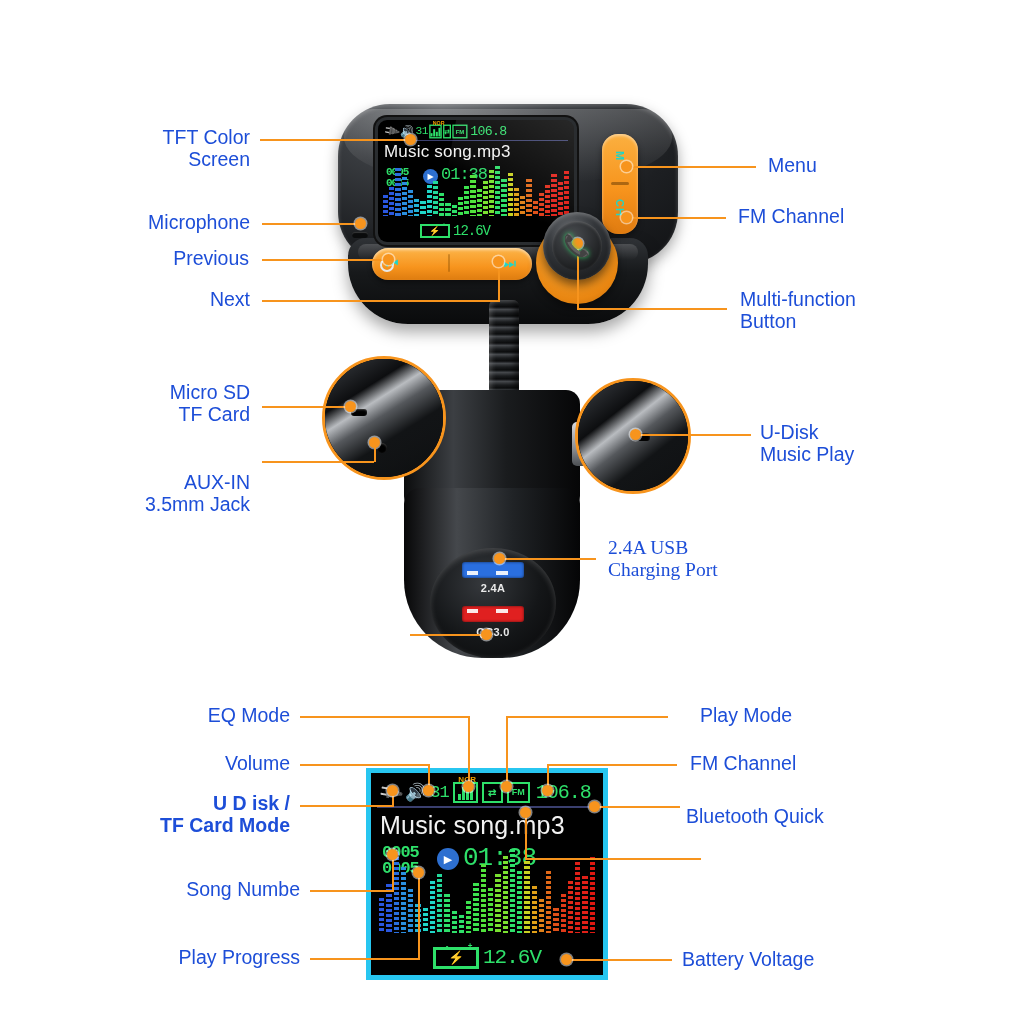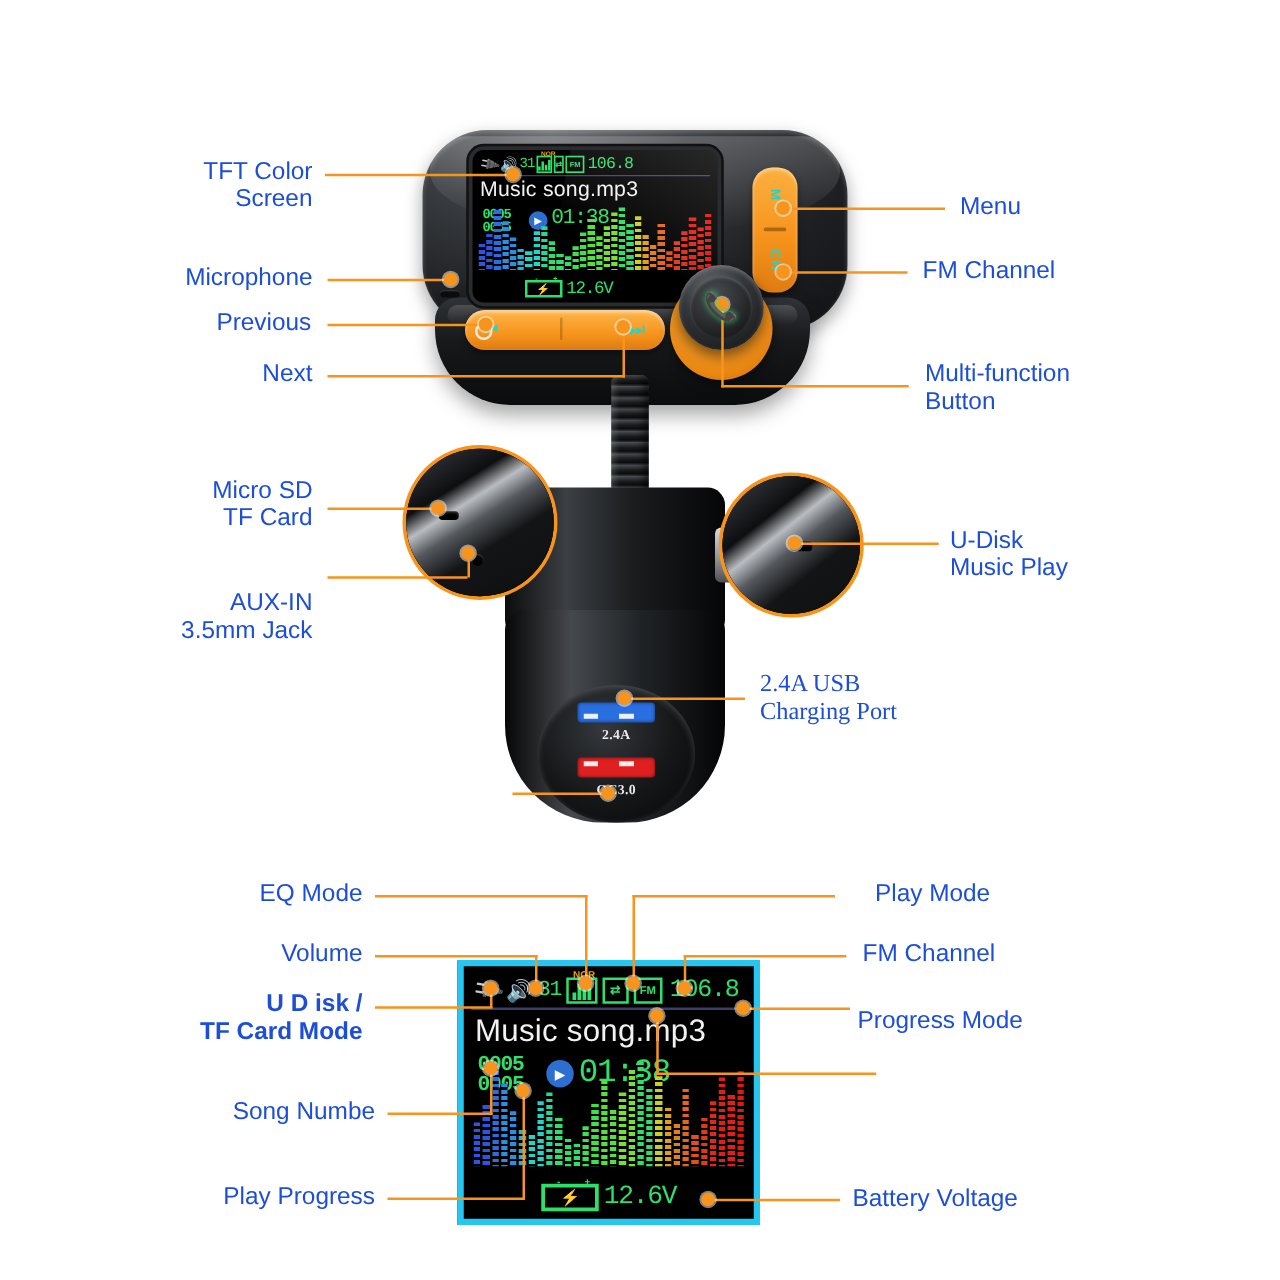"2.4A" .face { font-family: Liberation Serif, serif -> none }
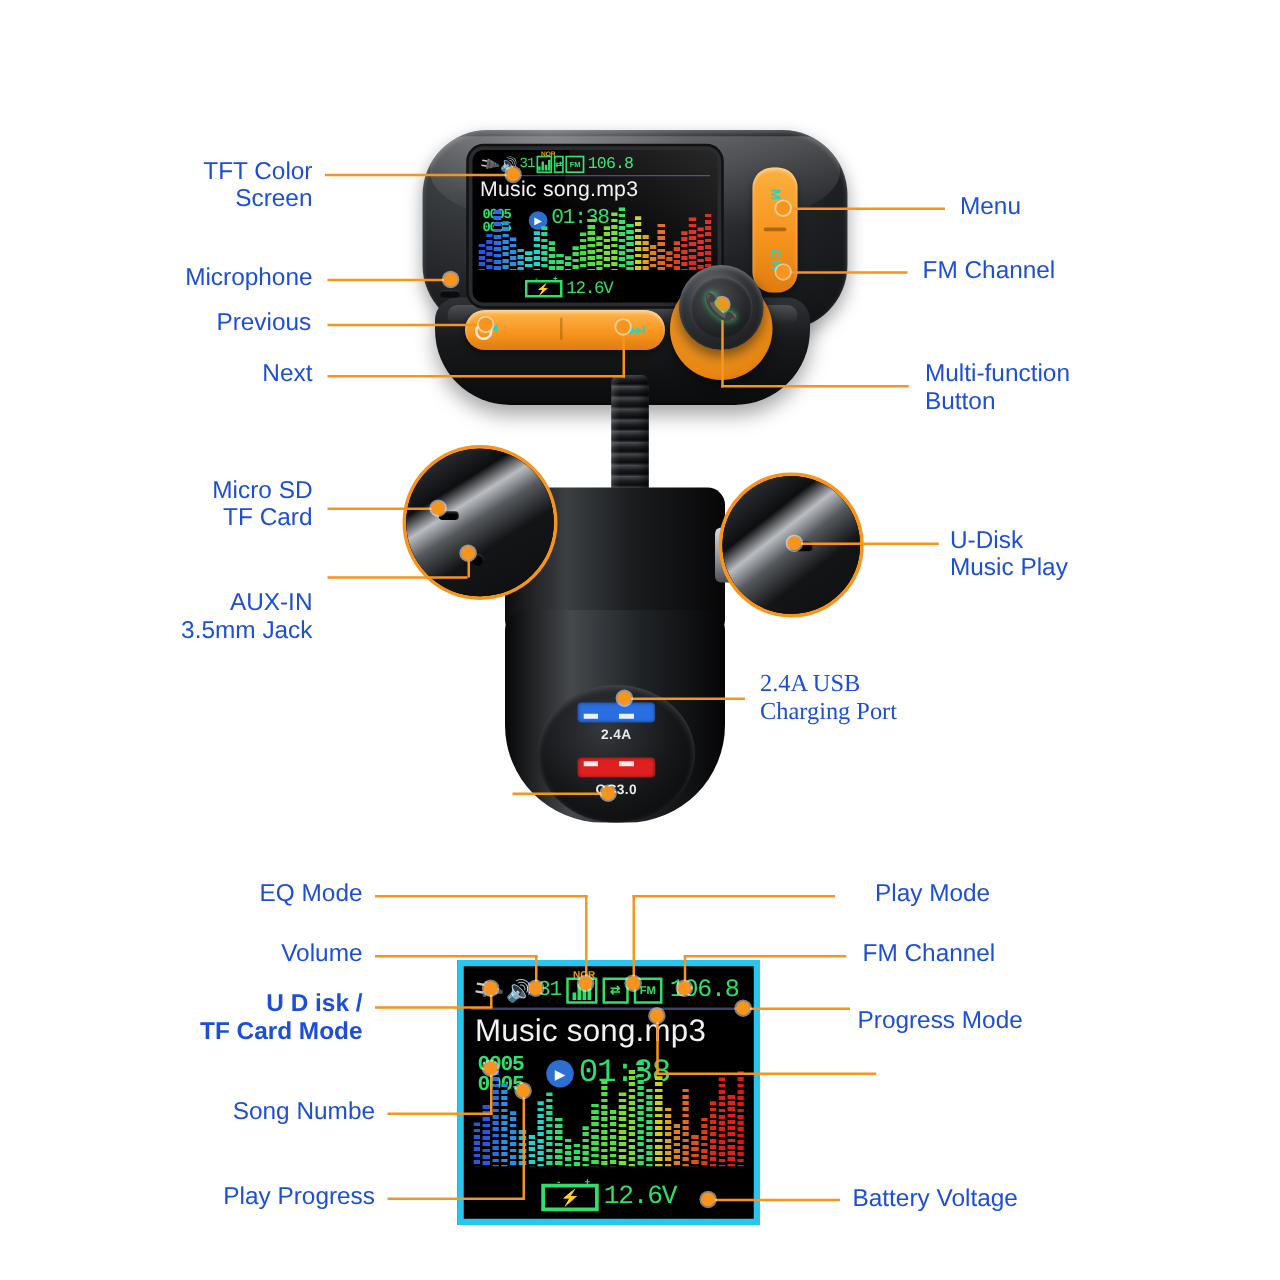"Progress Mode" div.abs { text: Progress Mode -> Bluetooth Quick }
